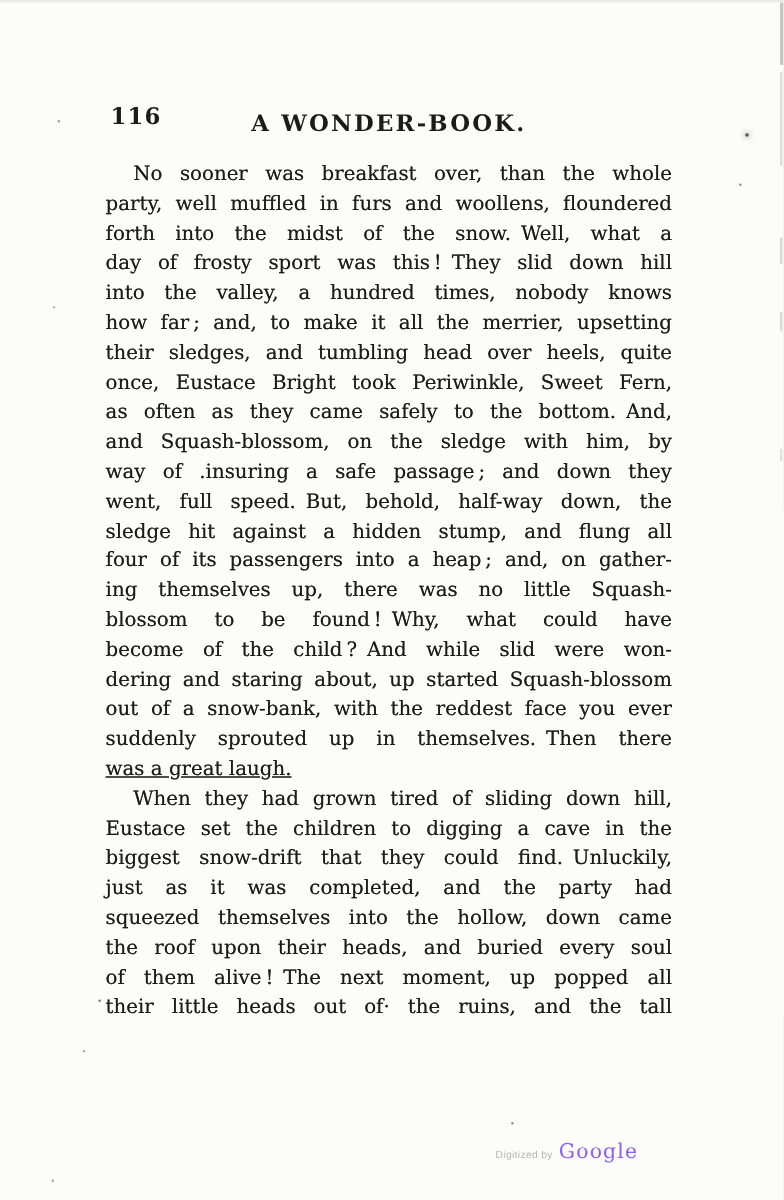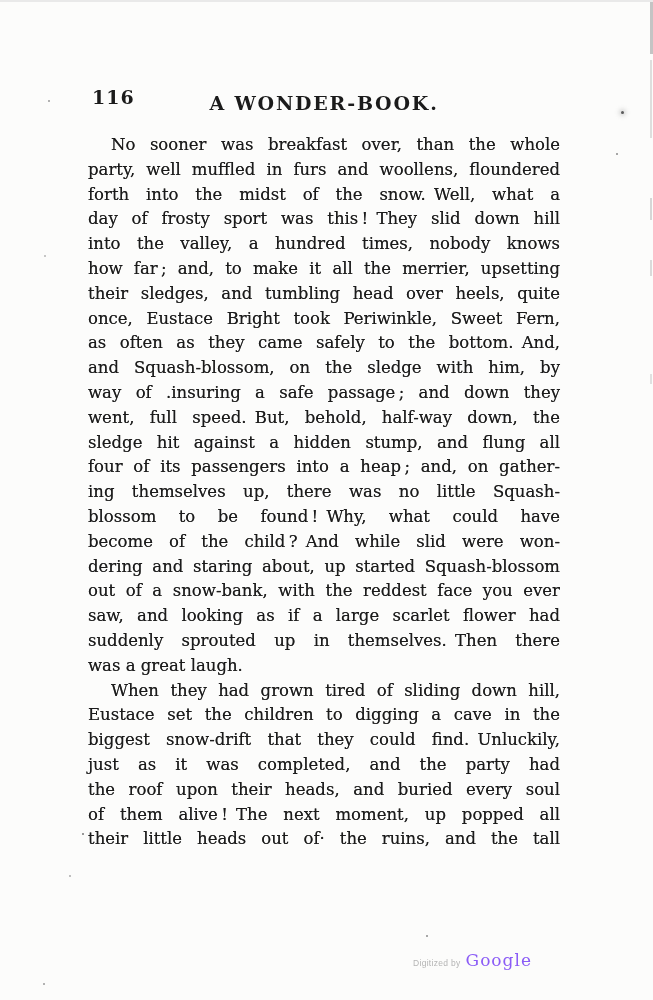"saw, and looking as if" div.line { html: <div>saw, and looking as if a large scarlet flower had</div> -> none }
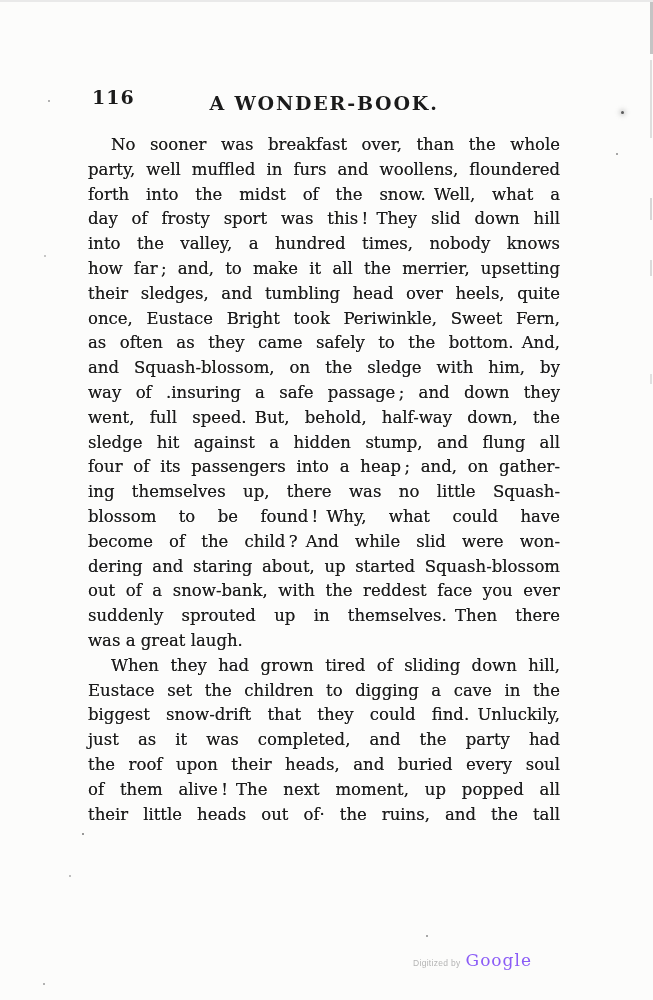"was a great laugh." .line.para-end { text-decoration: none -> underline }
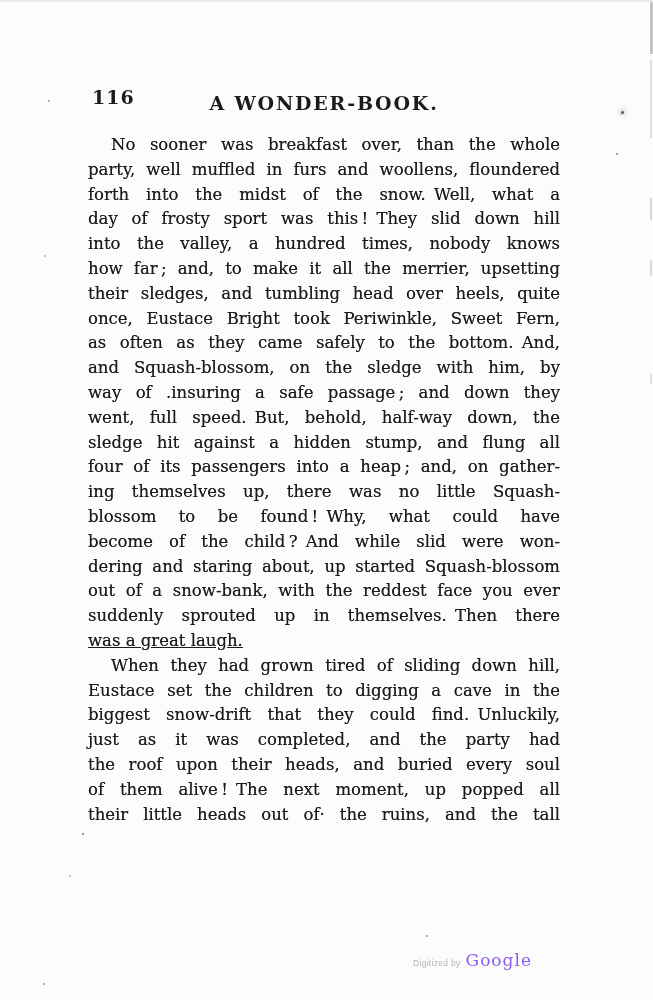"squeezed themselves into the hollow," div.line { html: none -> <div>squeezed themselves into the hollow, down came</div> }
